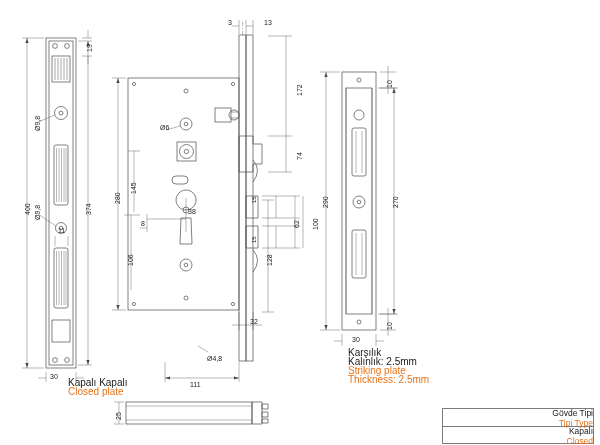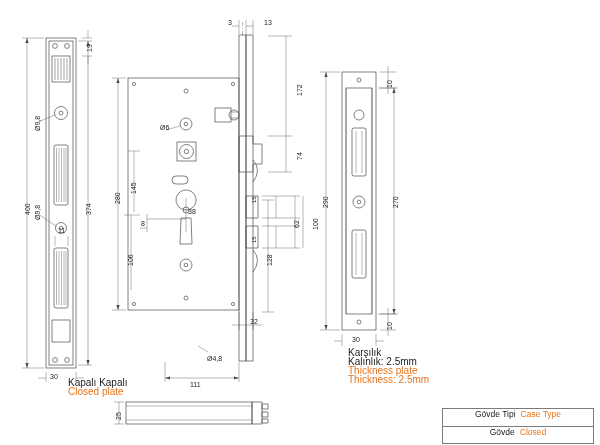"Thickness plate" div.en { text: Thickness -> Striking }
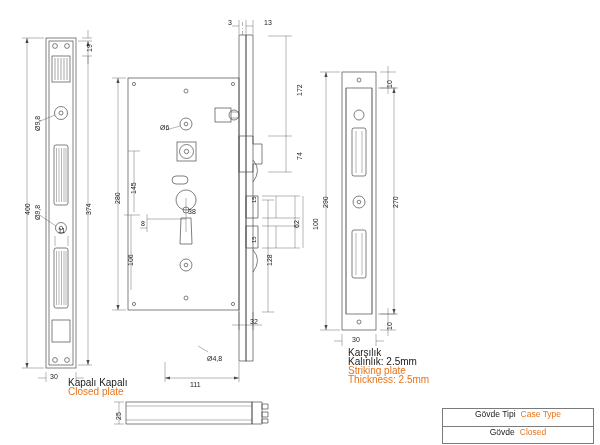"Gövde Tipi" .legend .row { align-items: flex-start -> flex-end; flex-direction: none -> column }
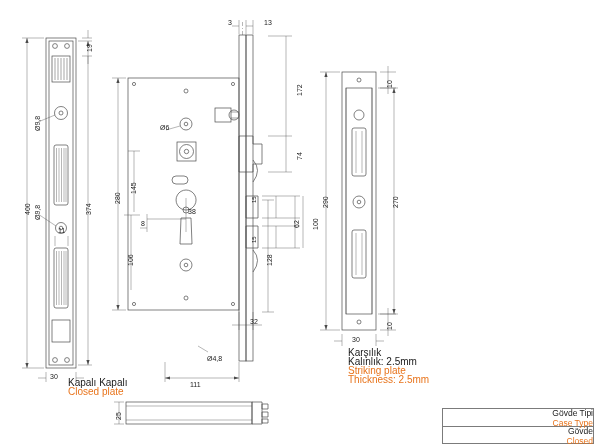"Case Type" span.en { text: Case -> Tipi }
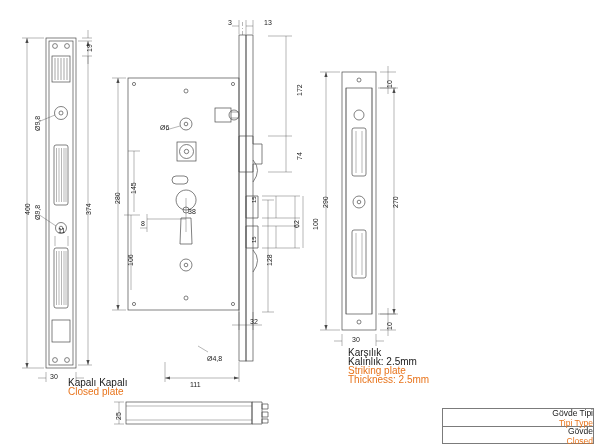"Gövde" span.tr { text: Gövde -> Kapalı }
